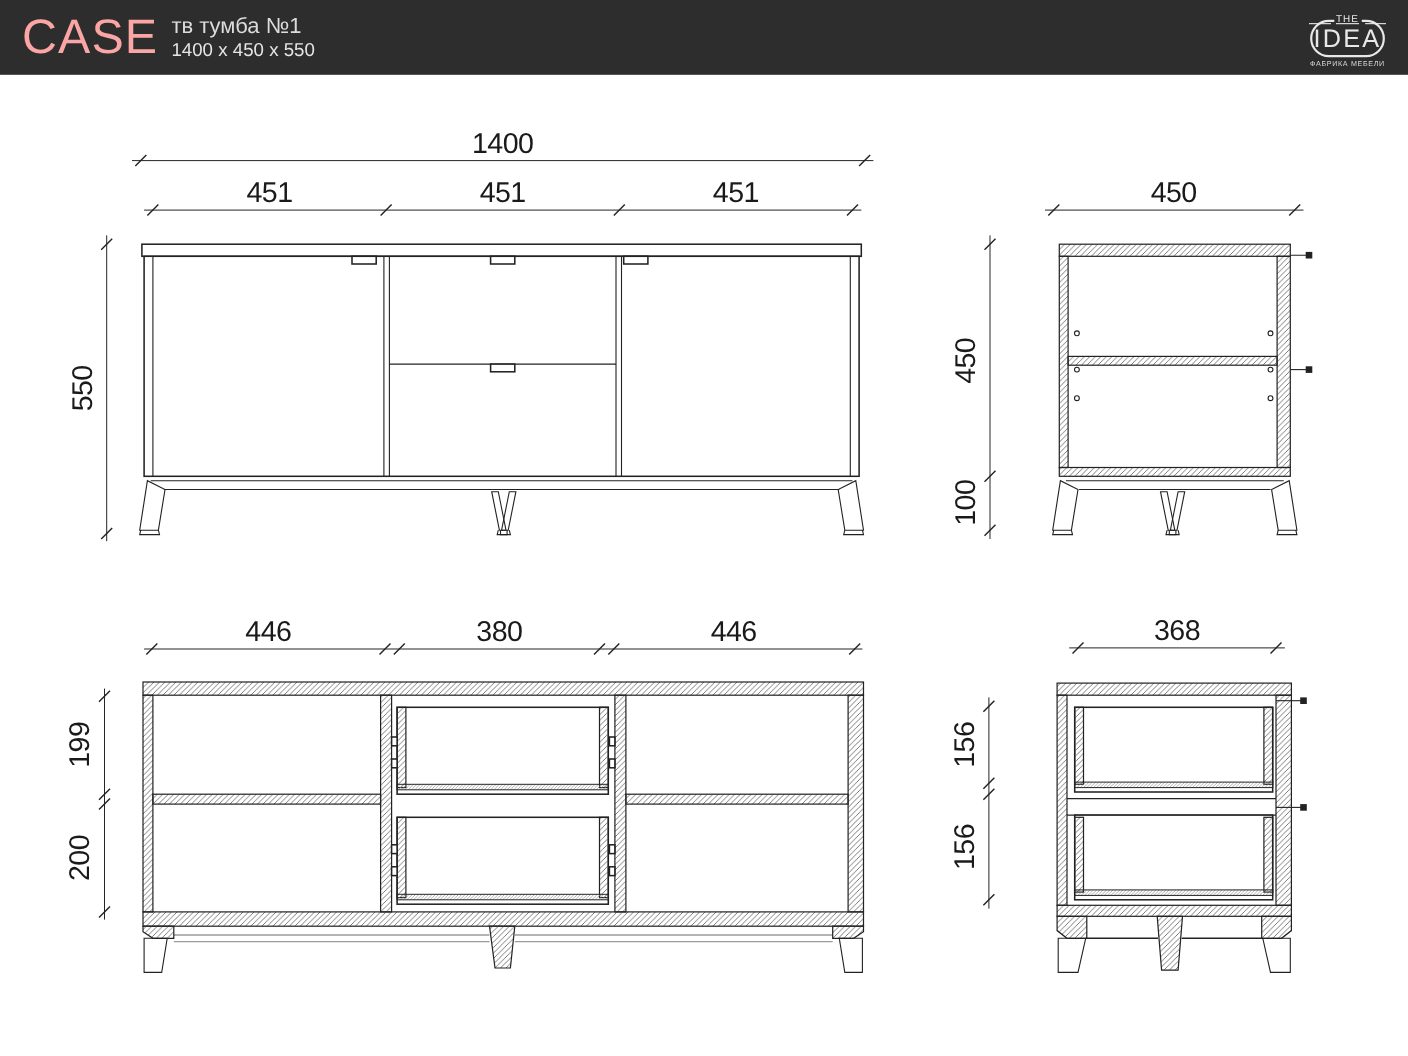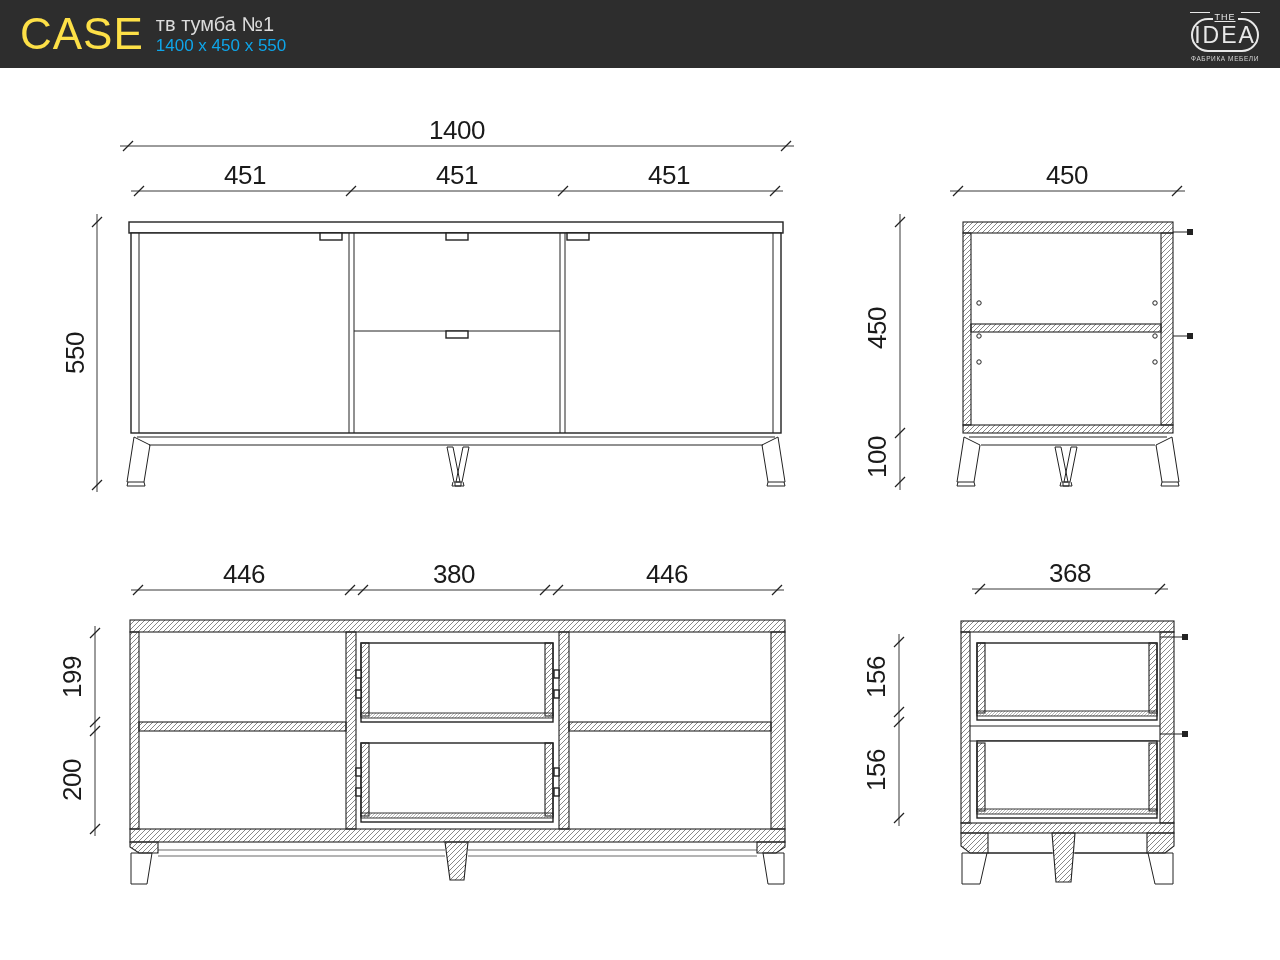"CASE" .brand { color: #fde047 -> #fca5a5 }
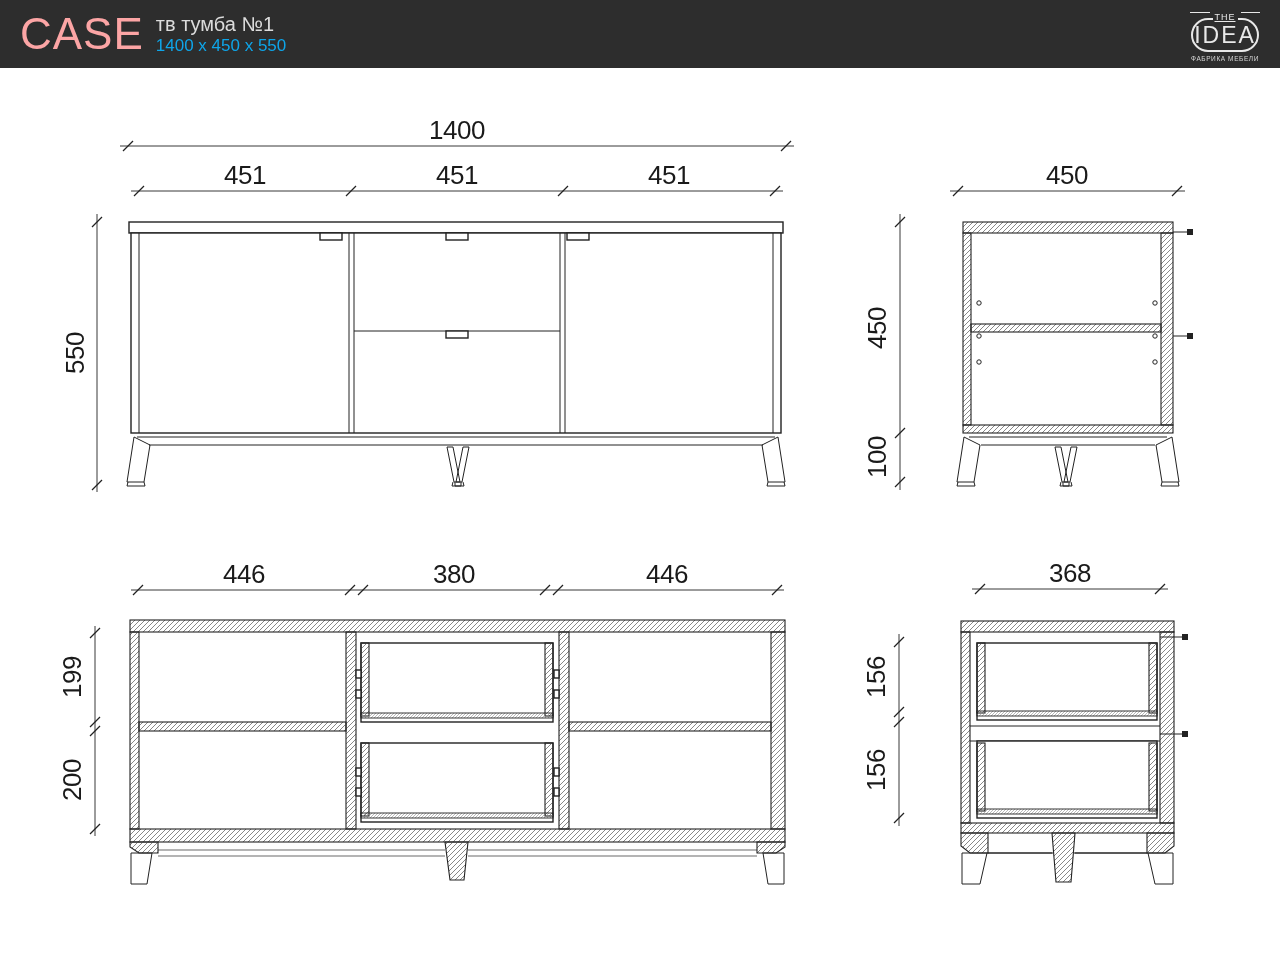"THE" .logo-the-row { align-items: flex-start -> flex-end }
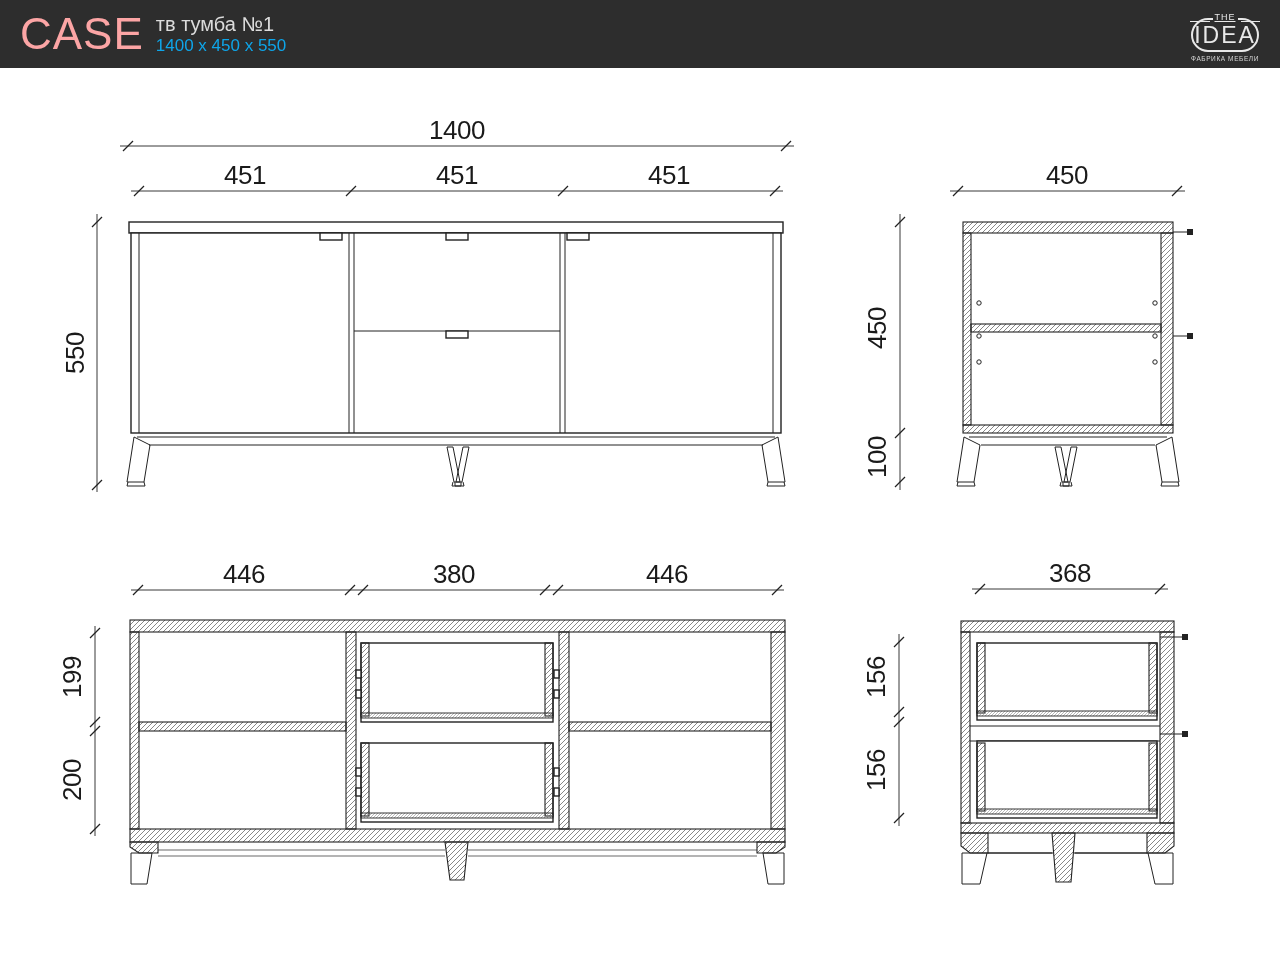"1400 x 450 x 550" .titles .size { color: #0ea5e9 -> #e5e5e5 }
